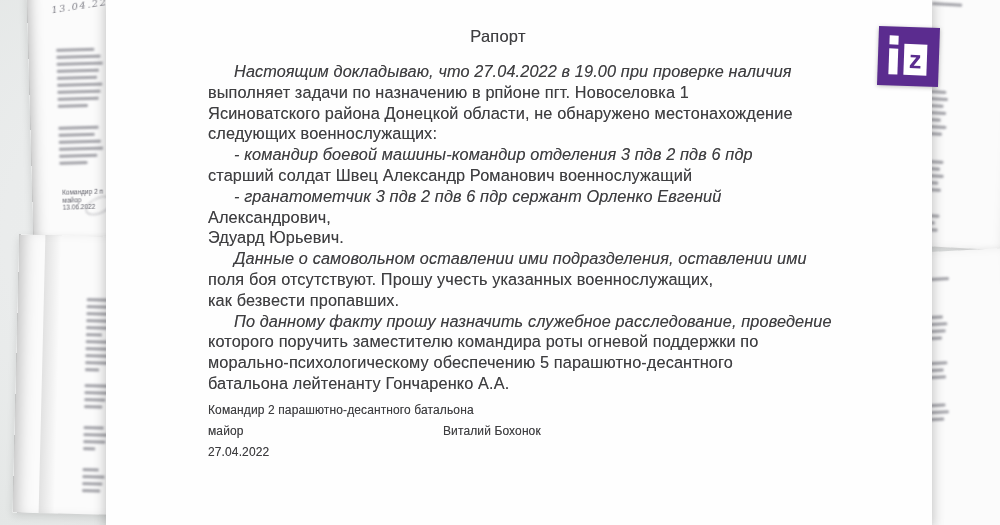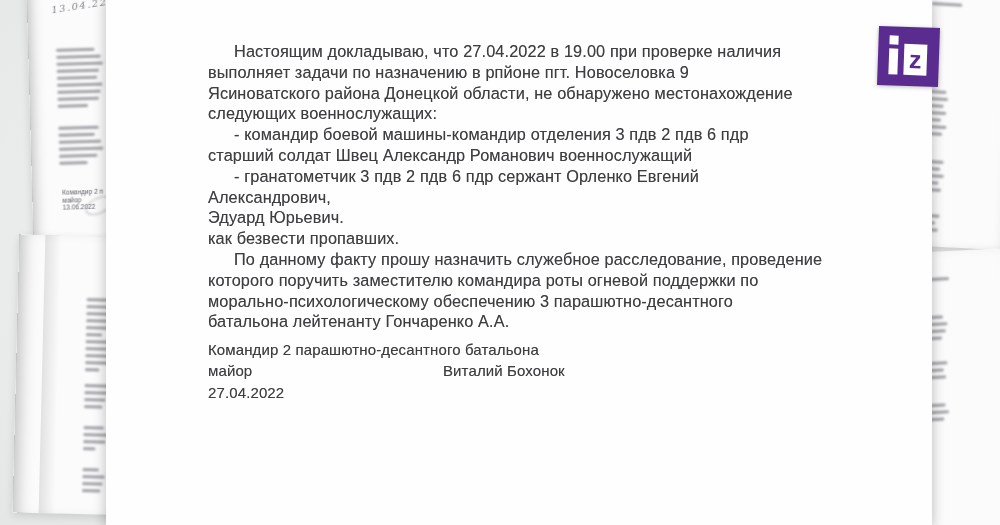"Рапорт" div.doc-title { html: none -> <div>Рапорт</div> }
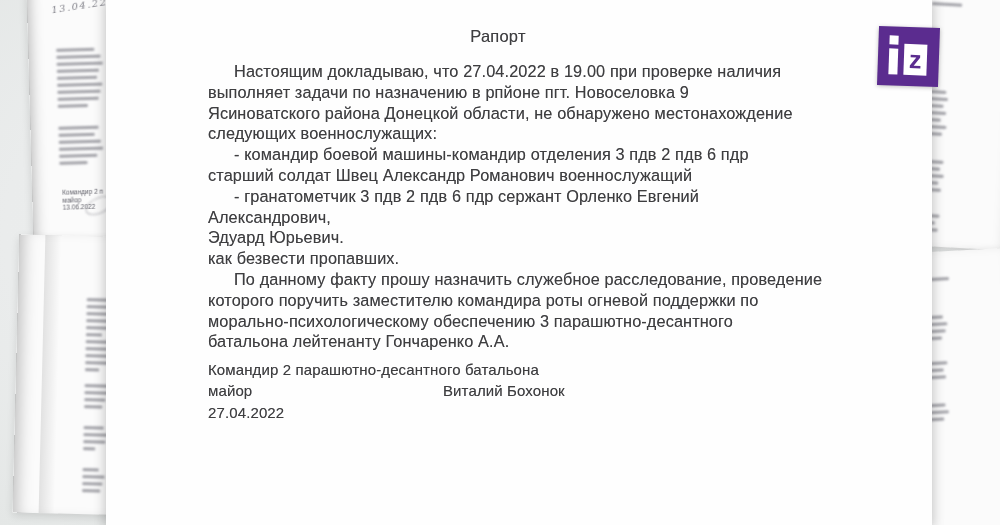"Настоящим докладываю, что 27.04.2022 в" .doc-line.indent { font-style: none -> italic }
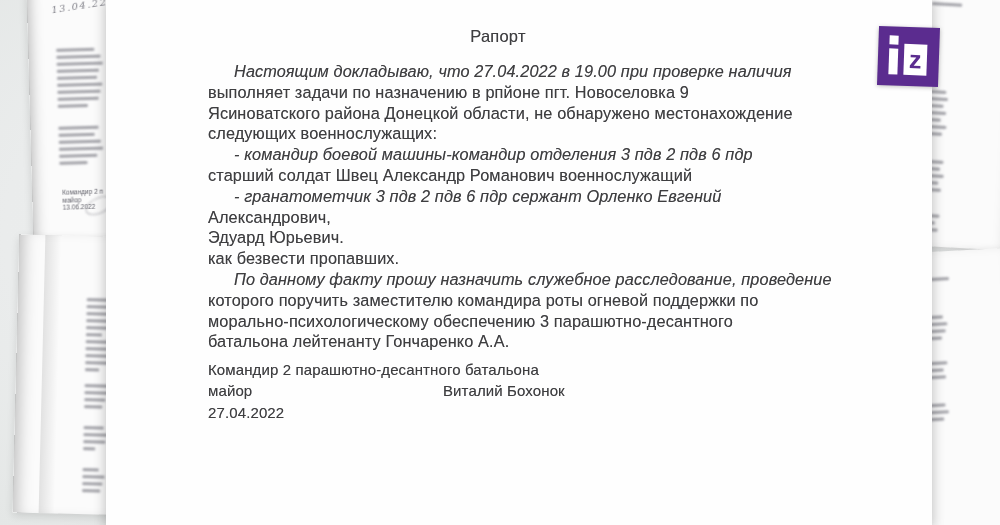"выполняет задачи по назначению в" div.doc-line { text: 9 -> 1 }
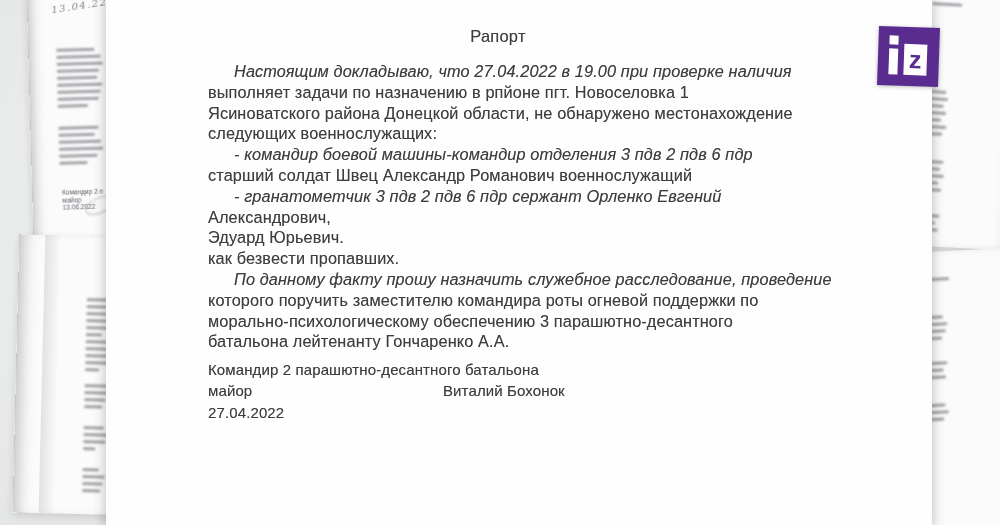"Данные о самовольном оставлении ими" div.doc-line { html: none -> <div>Данные о самовольном оставлении ими подразделения, оставлении ими</div> }
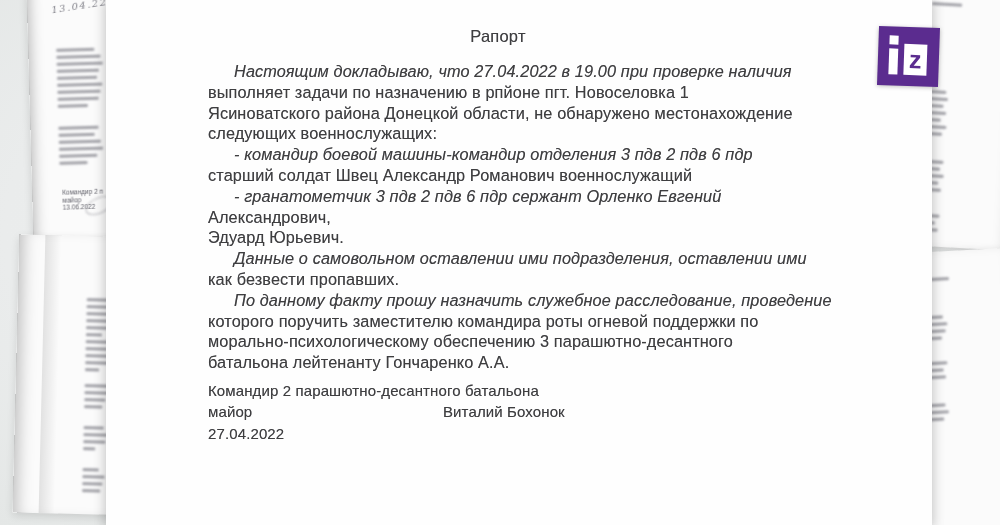"поля боя отсутствуют. Прошу учесть" div.doc-line { html: none -> <div>поля боя отсутствуют. Прошу учесть указанных военнослужащих,</div> }
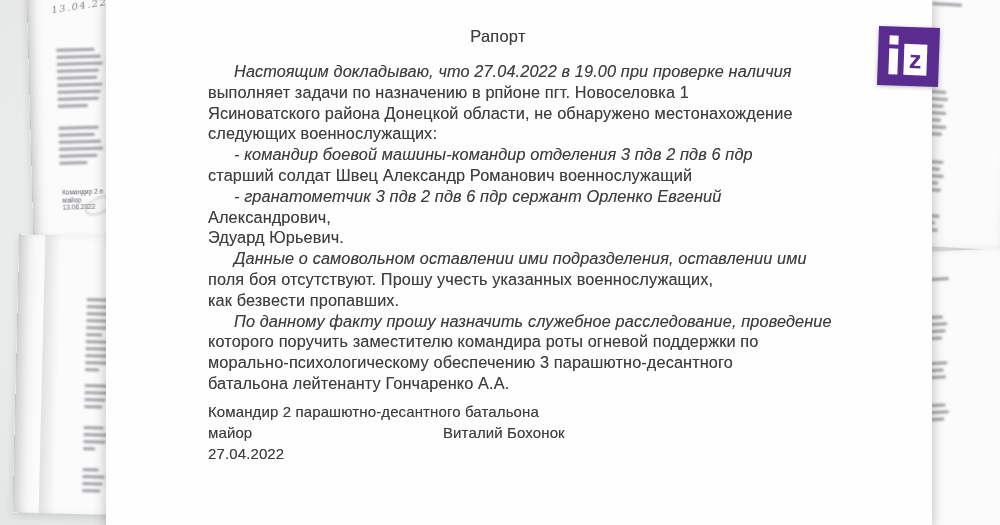"морально-психологическому обеспечению 3" div.doc-line { text: 3 -> 5 }
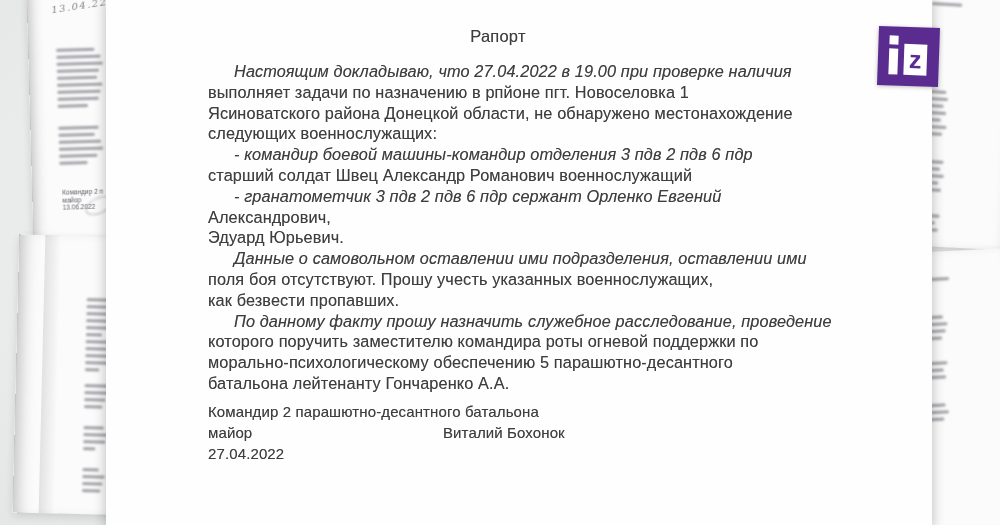"Командир 2 парашютно-десантного" .sig-line { font-size: 15px -> 12px }
